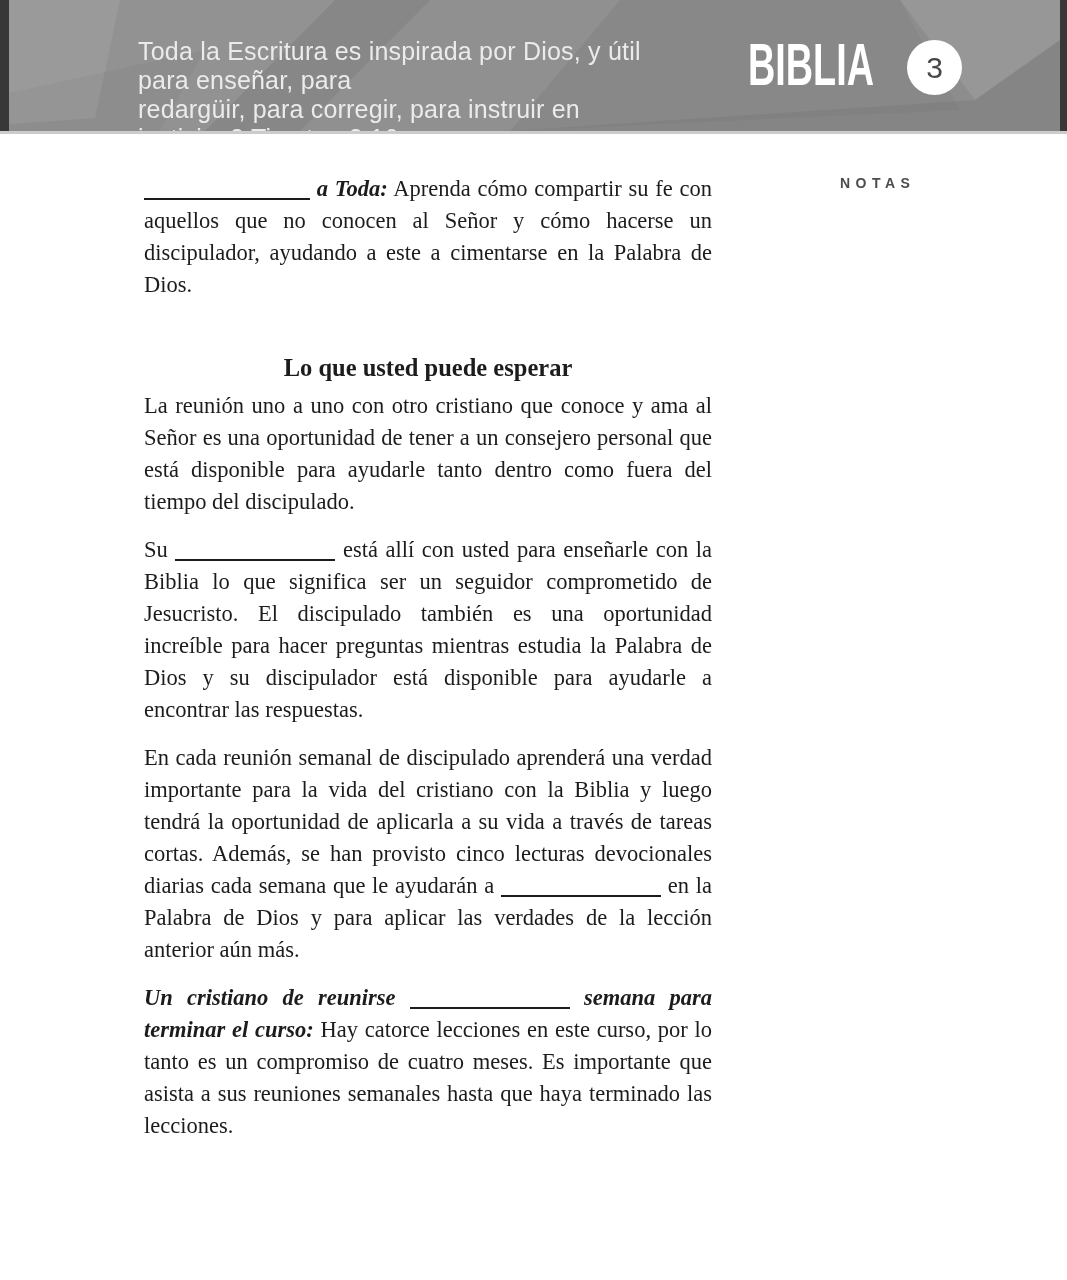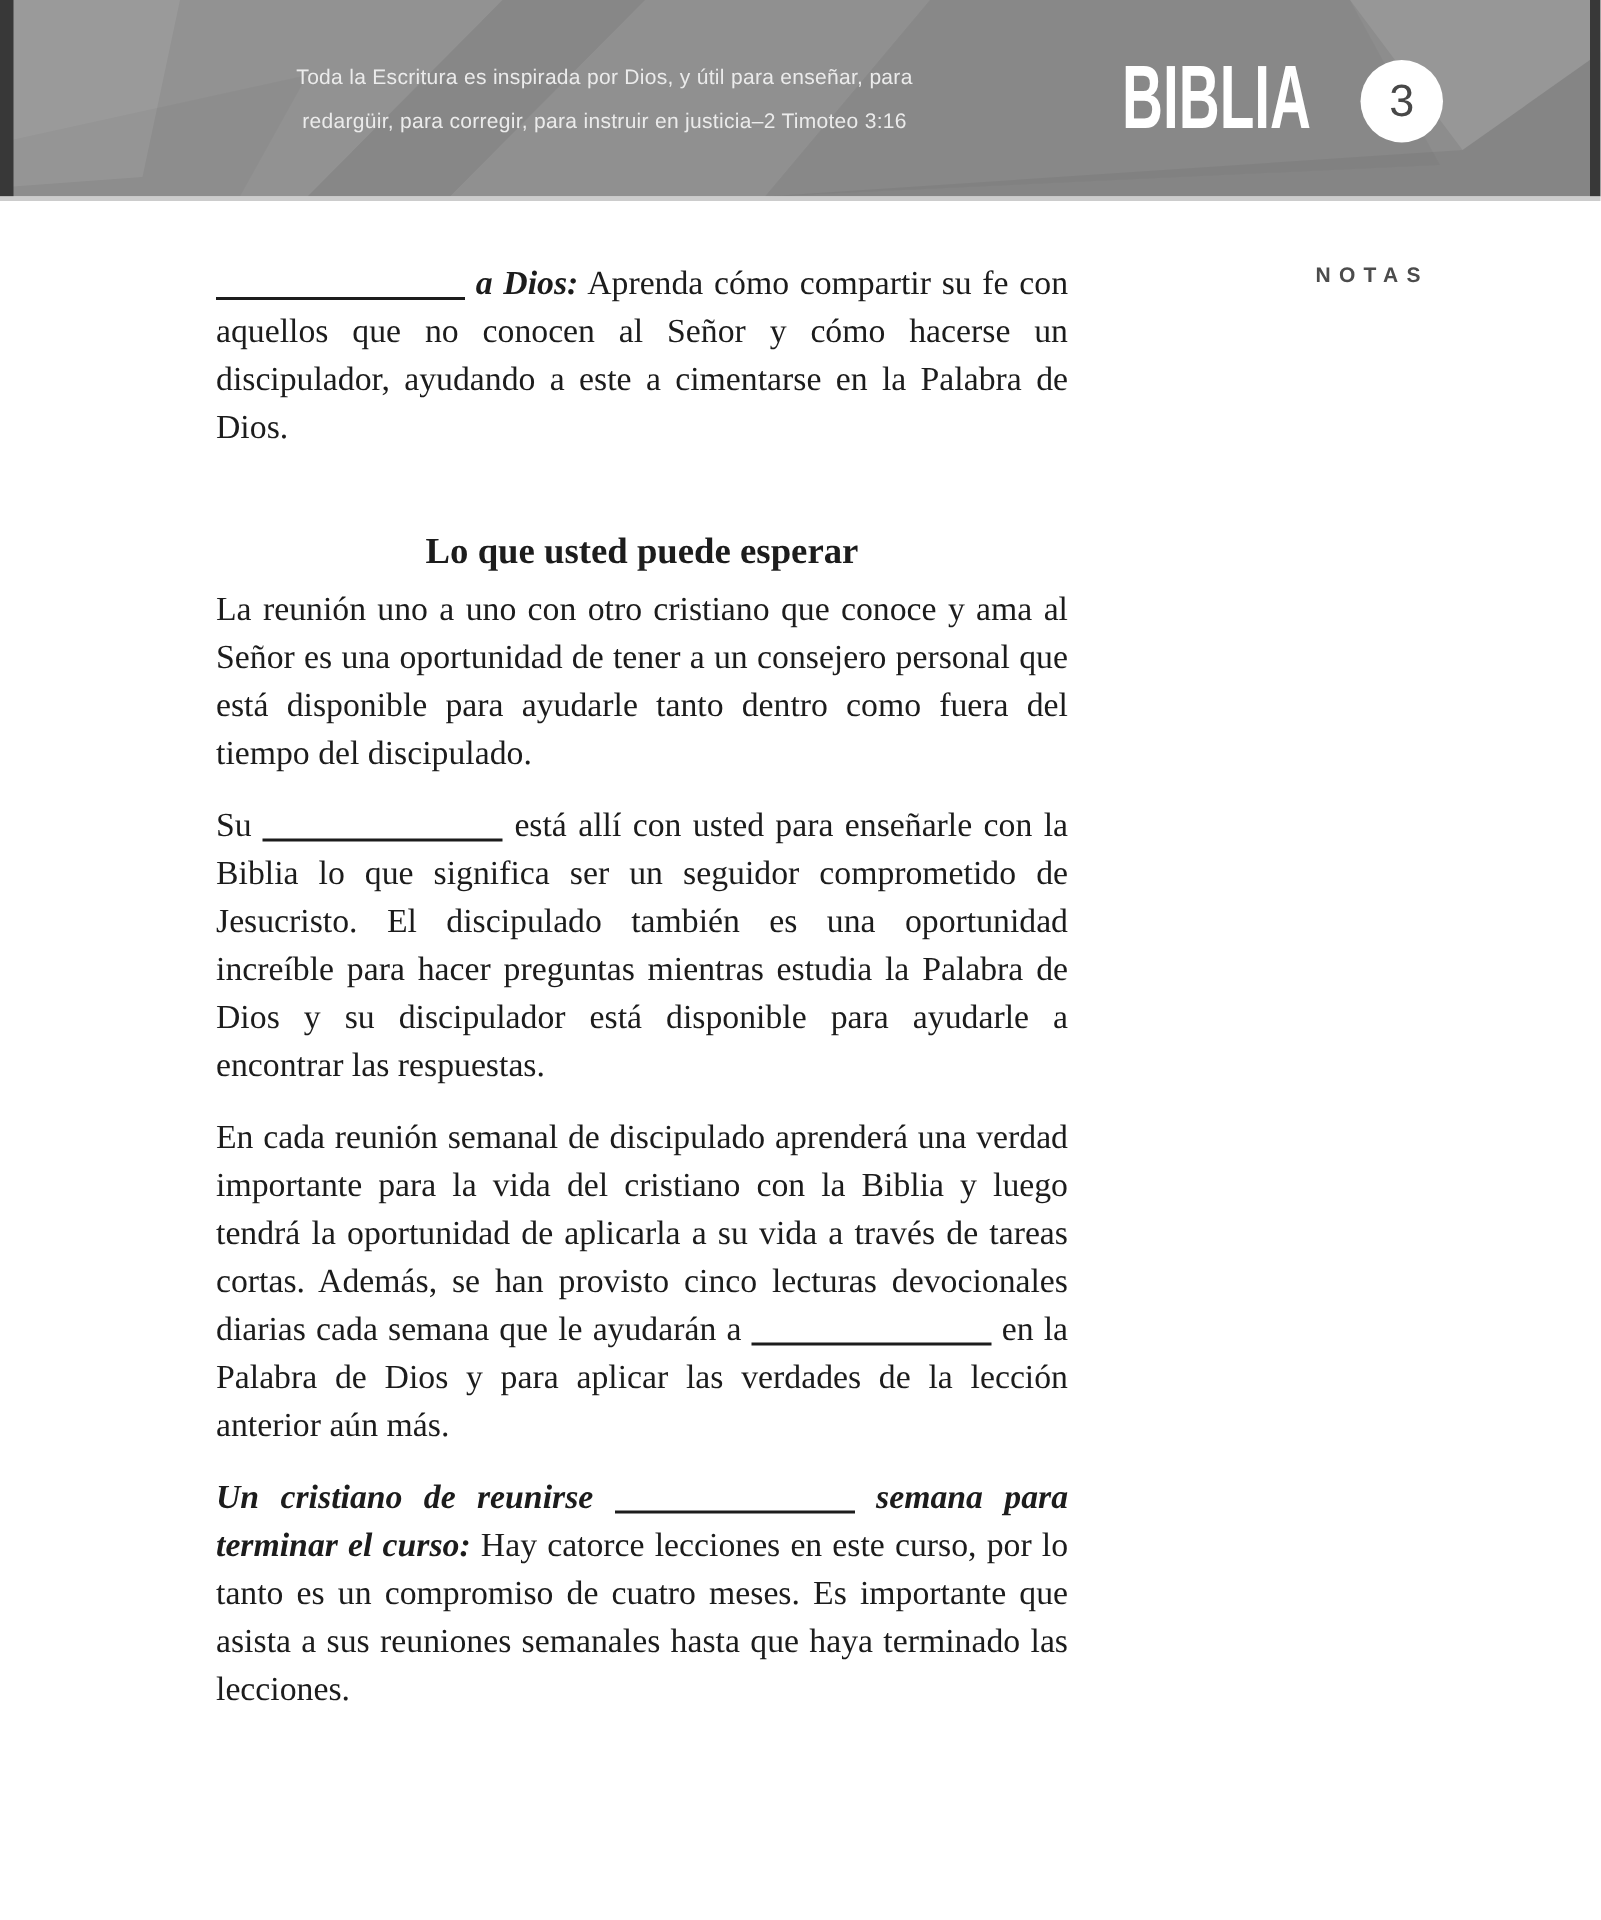"Toda la Escritura es inspirada" .verse { font-size: 14px -> 25px; text-align: center -> left }
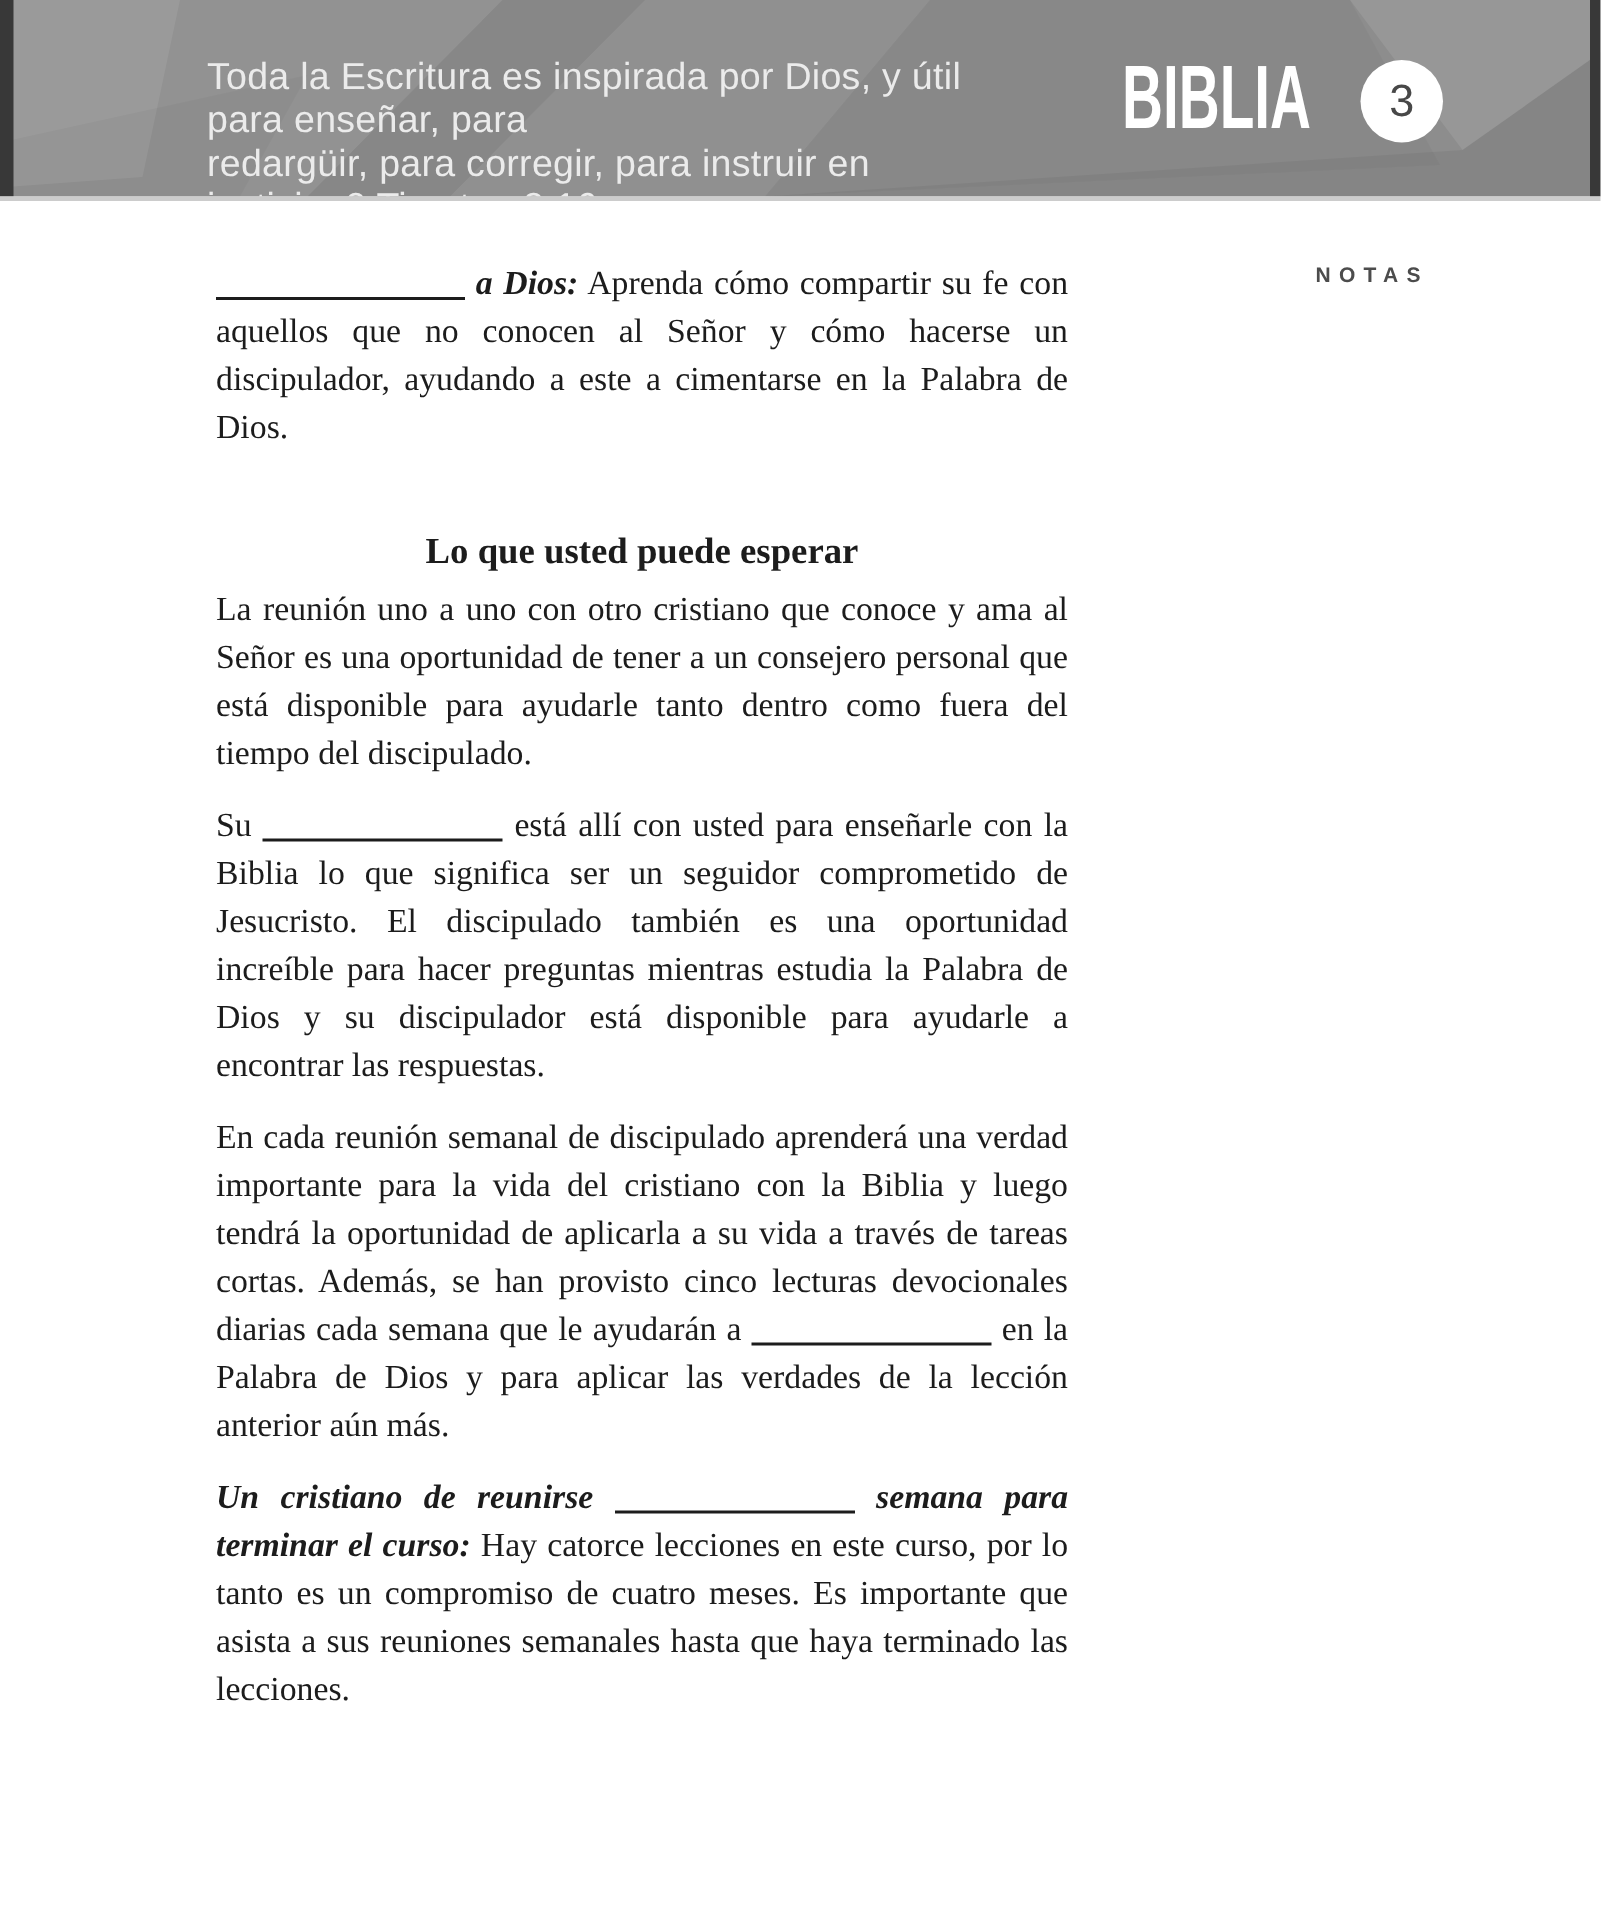"a Dios:" span.bi { text: Dios -> Toda }
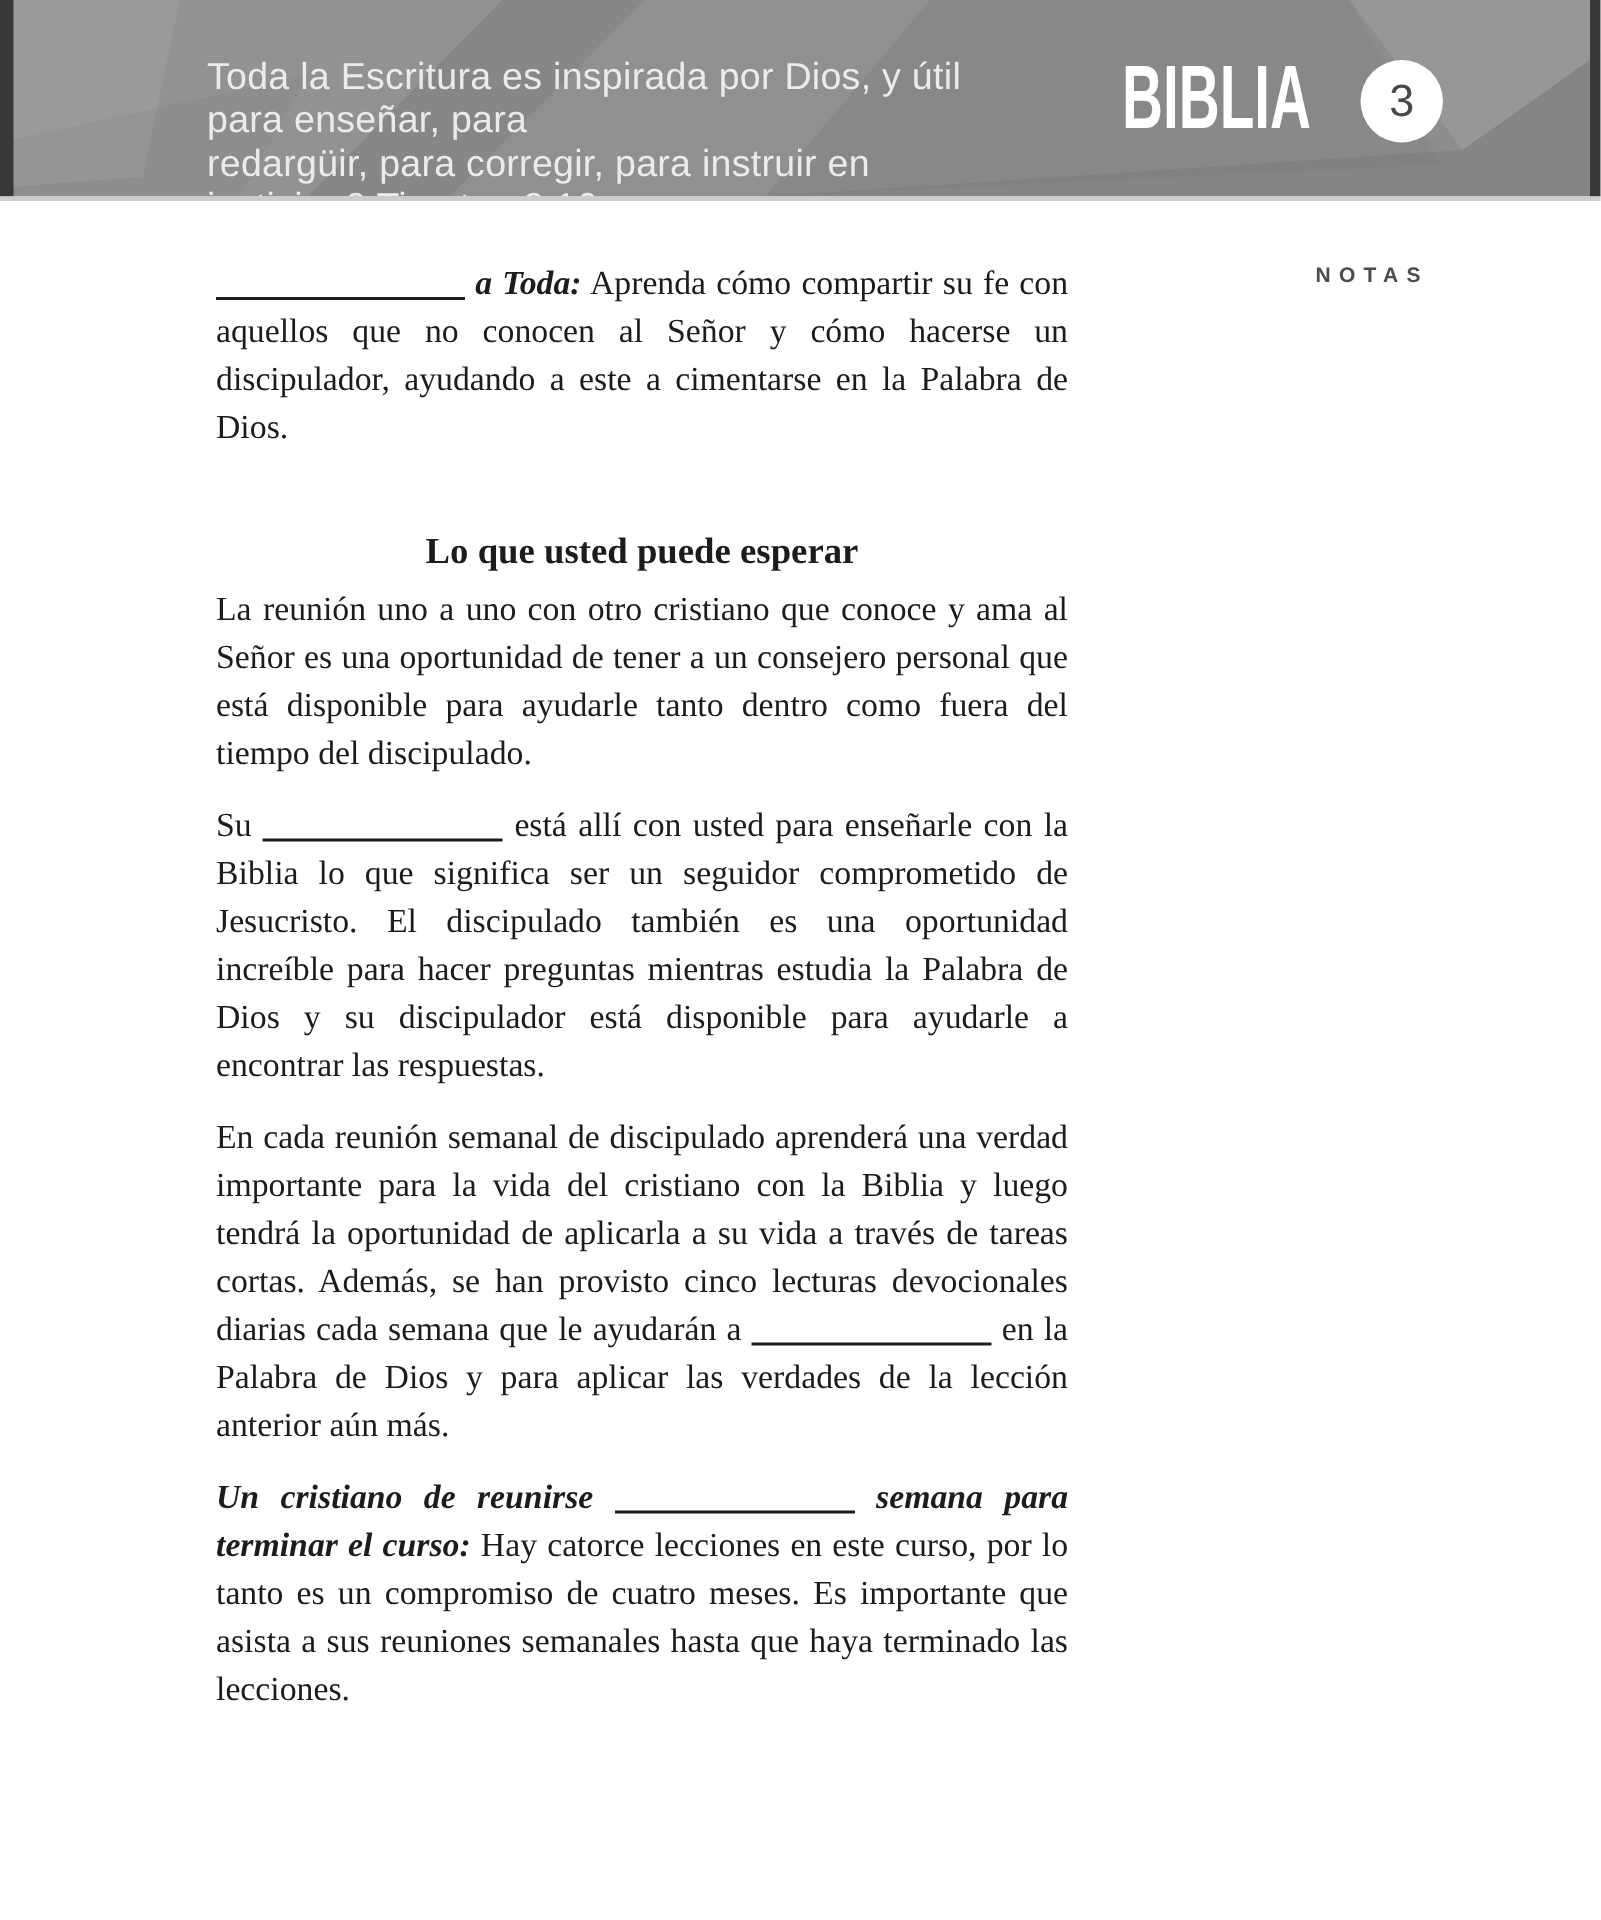"NOTAS" .notes-label { left: 877px -> 840px }
